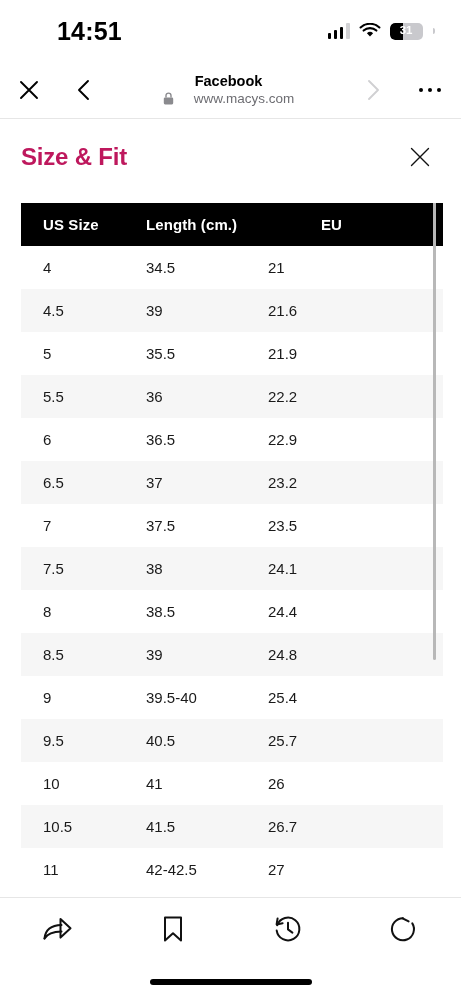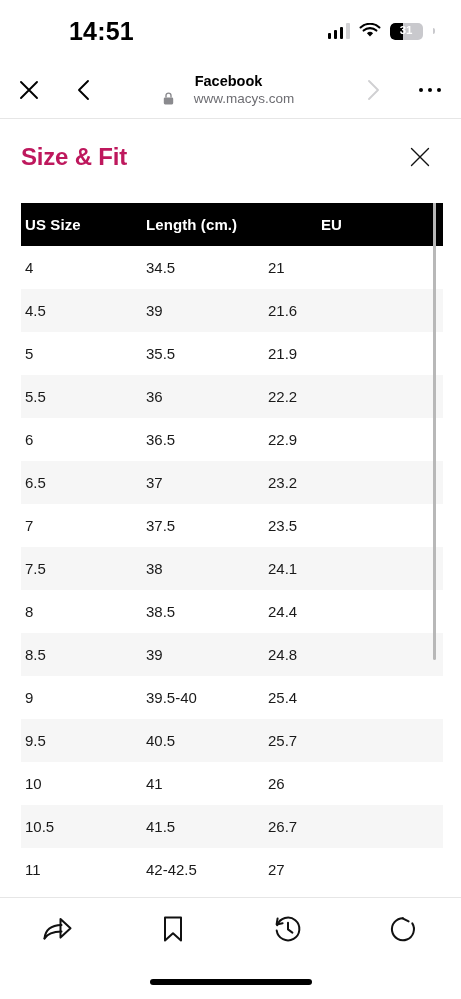"14:51" .statusbar { padding: 0 26px 0 12px -> 0 26px 0 0 }
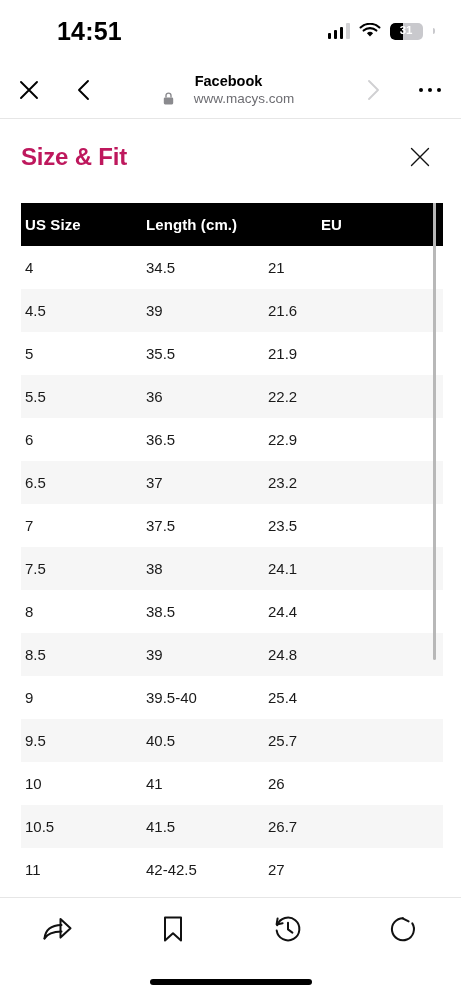"US Size" .cell.c0 { padding-left: 4px -> 22px }
